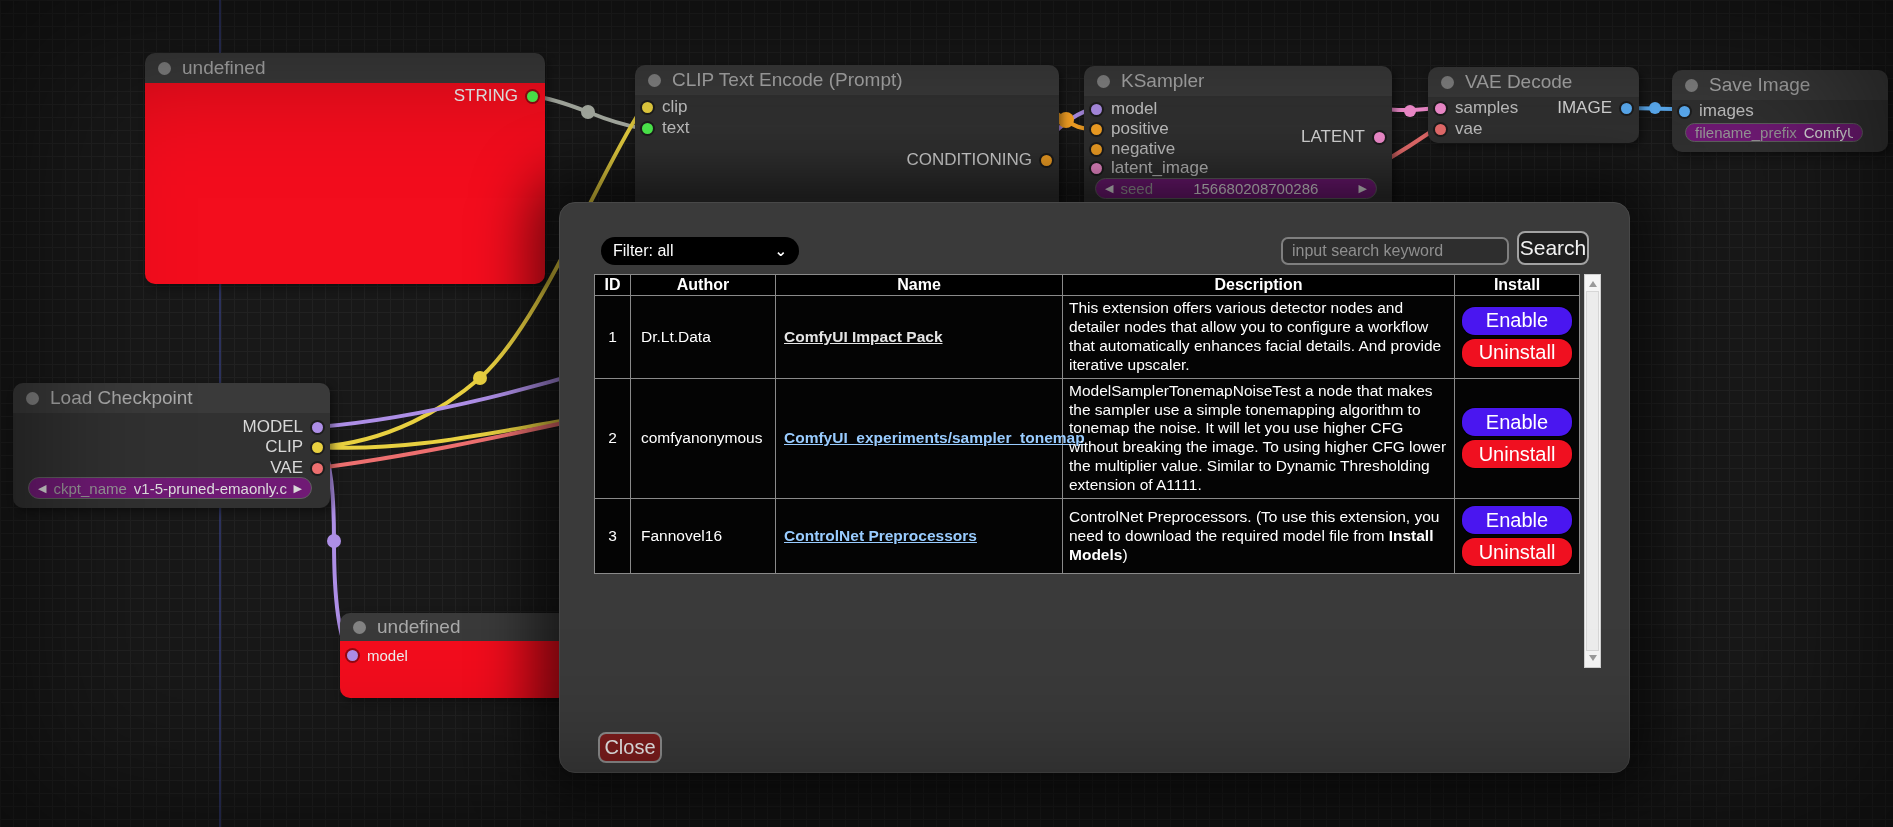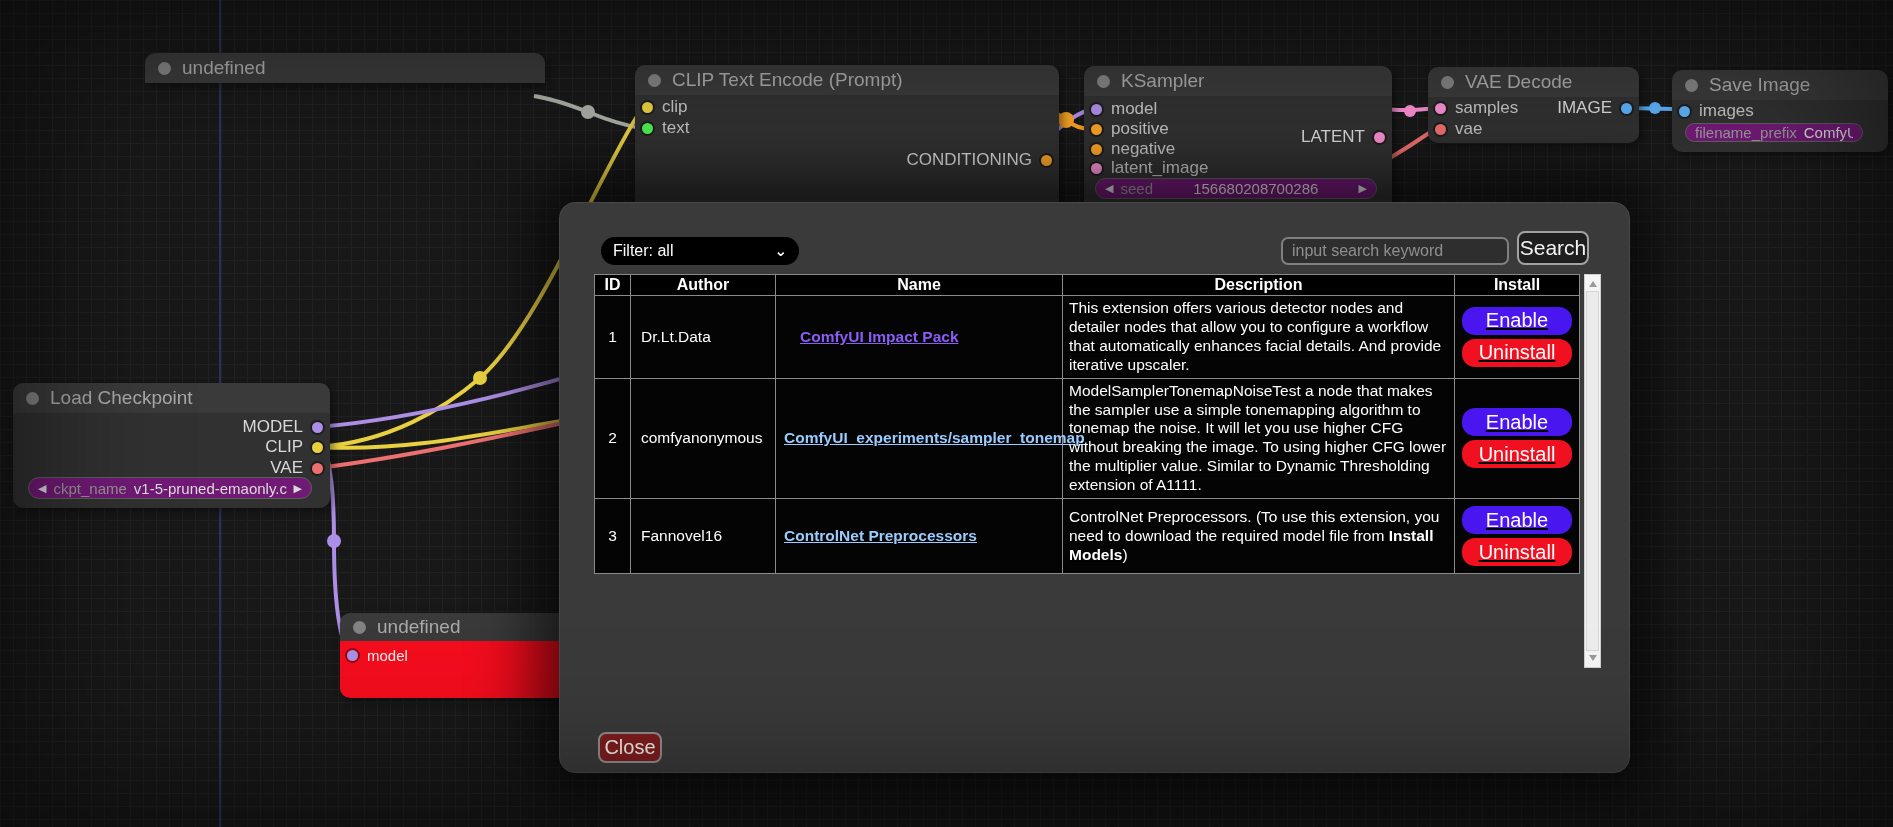"STRING" div.nbody { html: none -> <div> <div> <span></span> <span>STRING</span> </div> </div> }
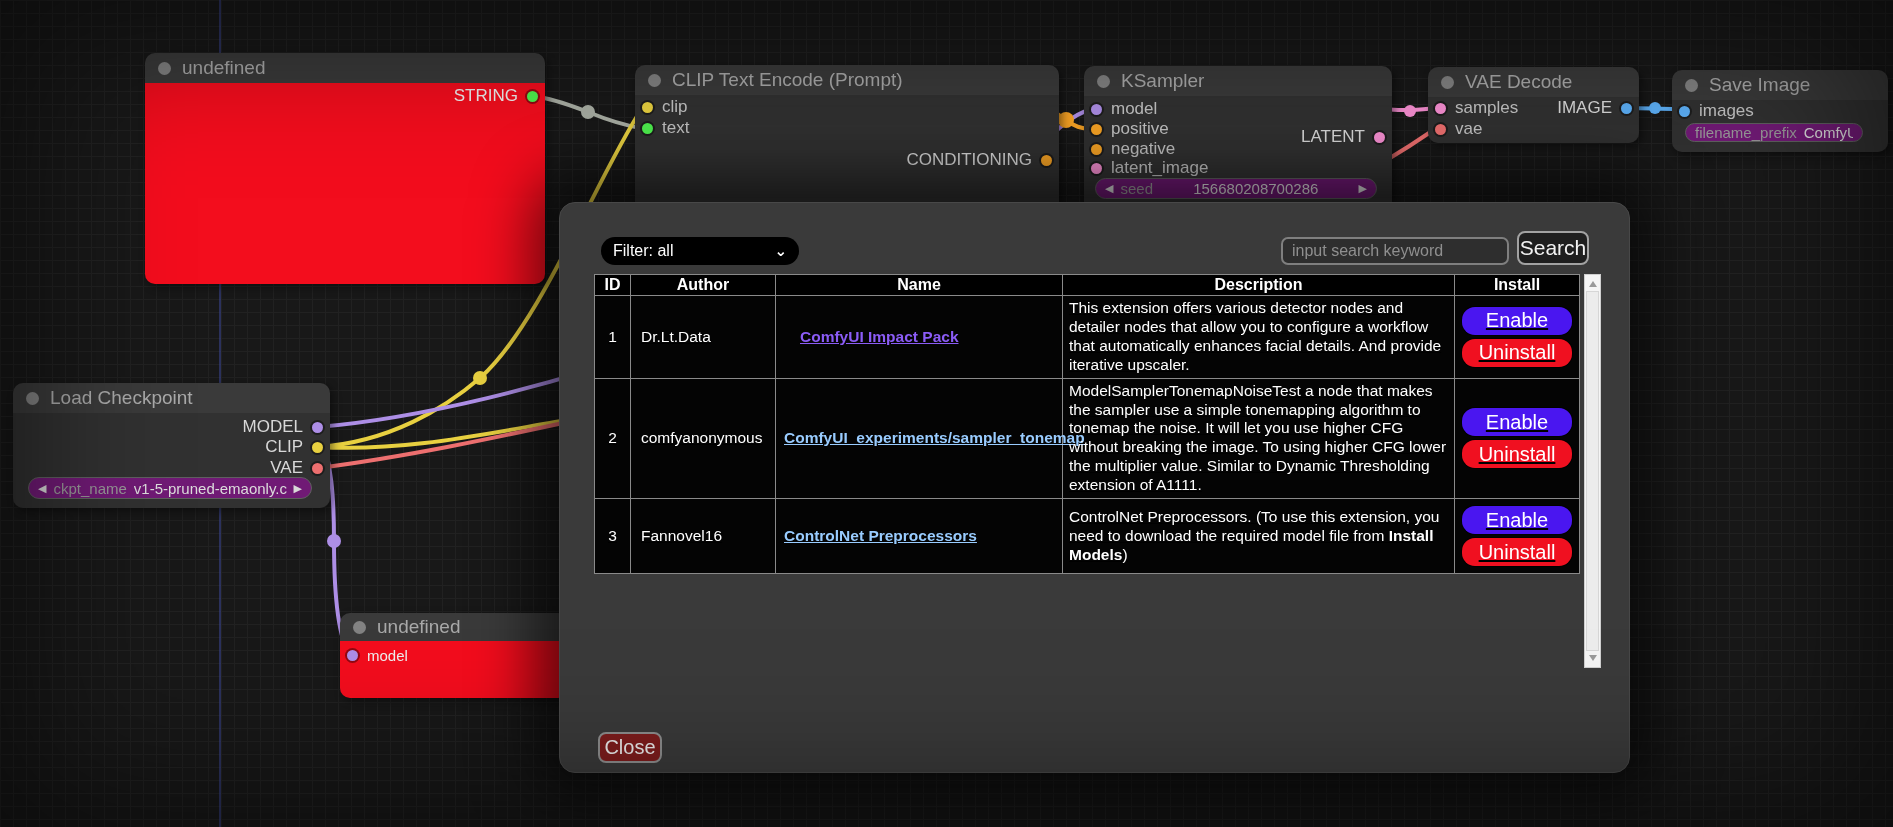"ID" table { text-decoration: underline -> none }
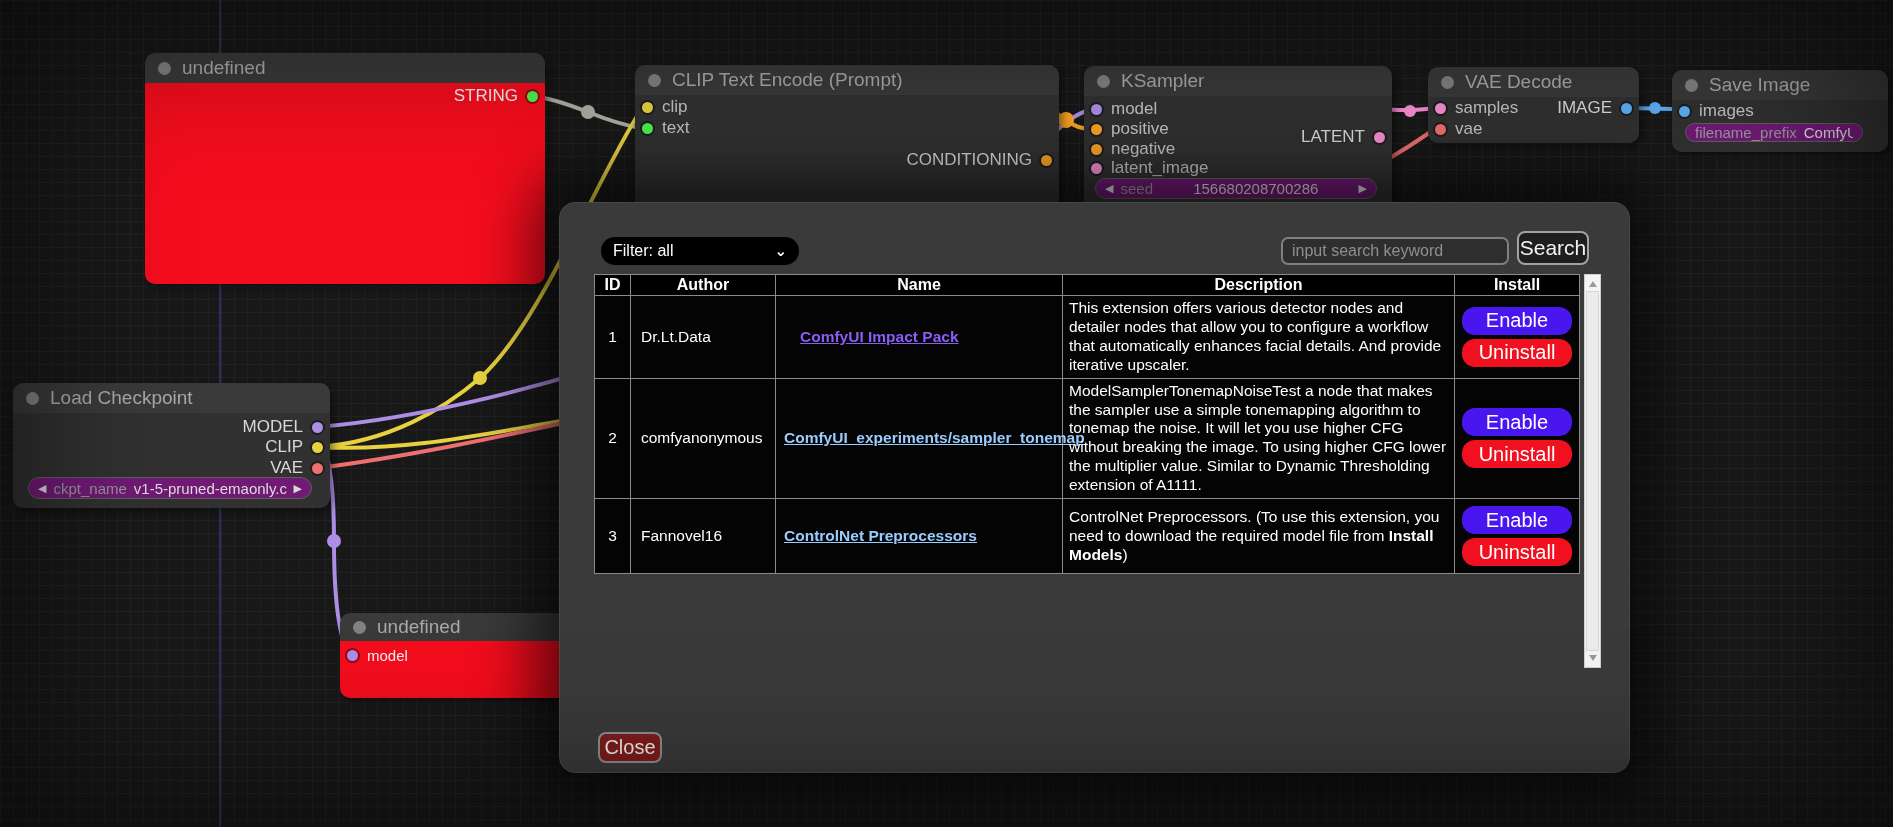"ComfyUI Impact Pack" a.ext-link { color: #8b5cf6 -> #e5e5e5; margin-left: 16px -> none }
